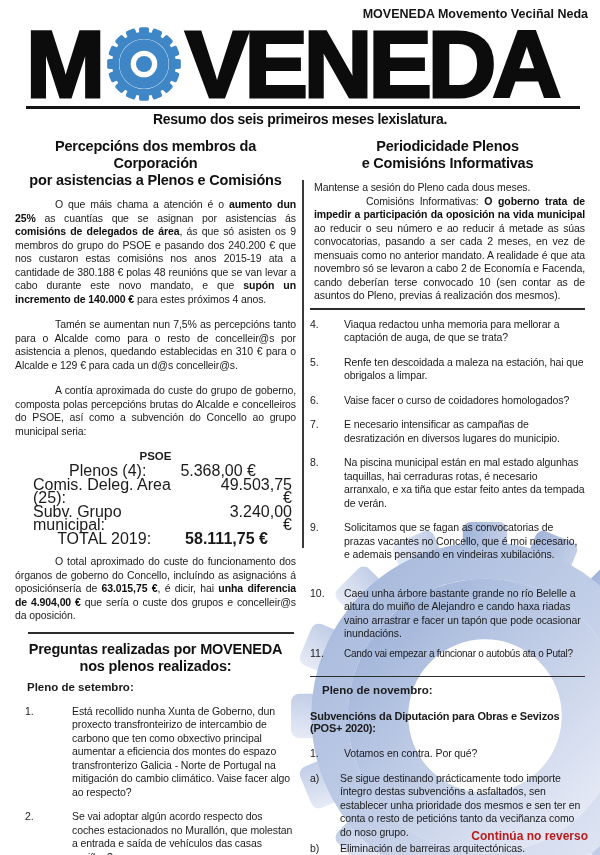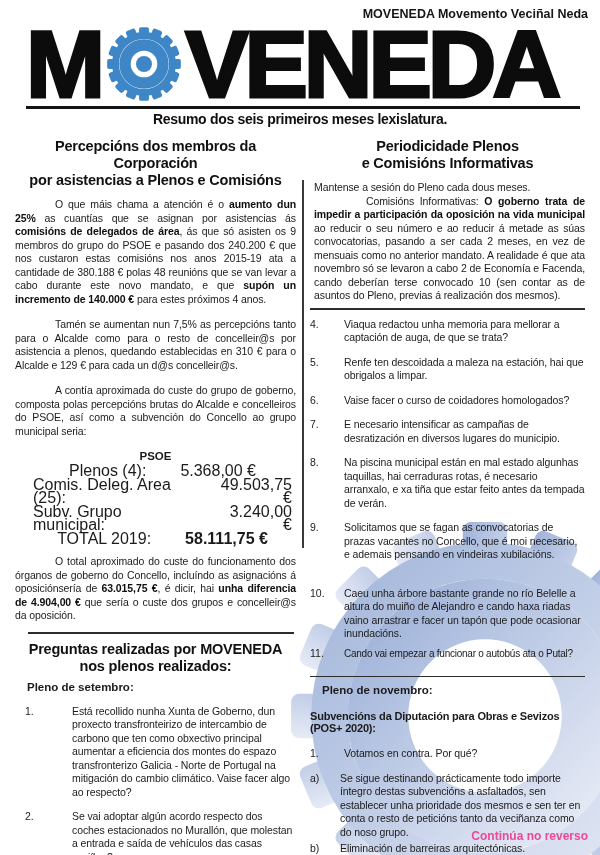"Continúa no reverso" .footer-note { color: #ec4899 -> #b91c1c }
